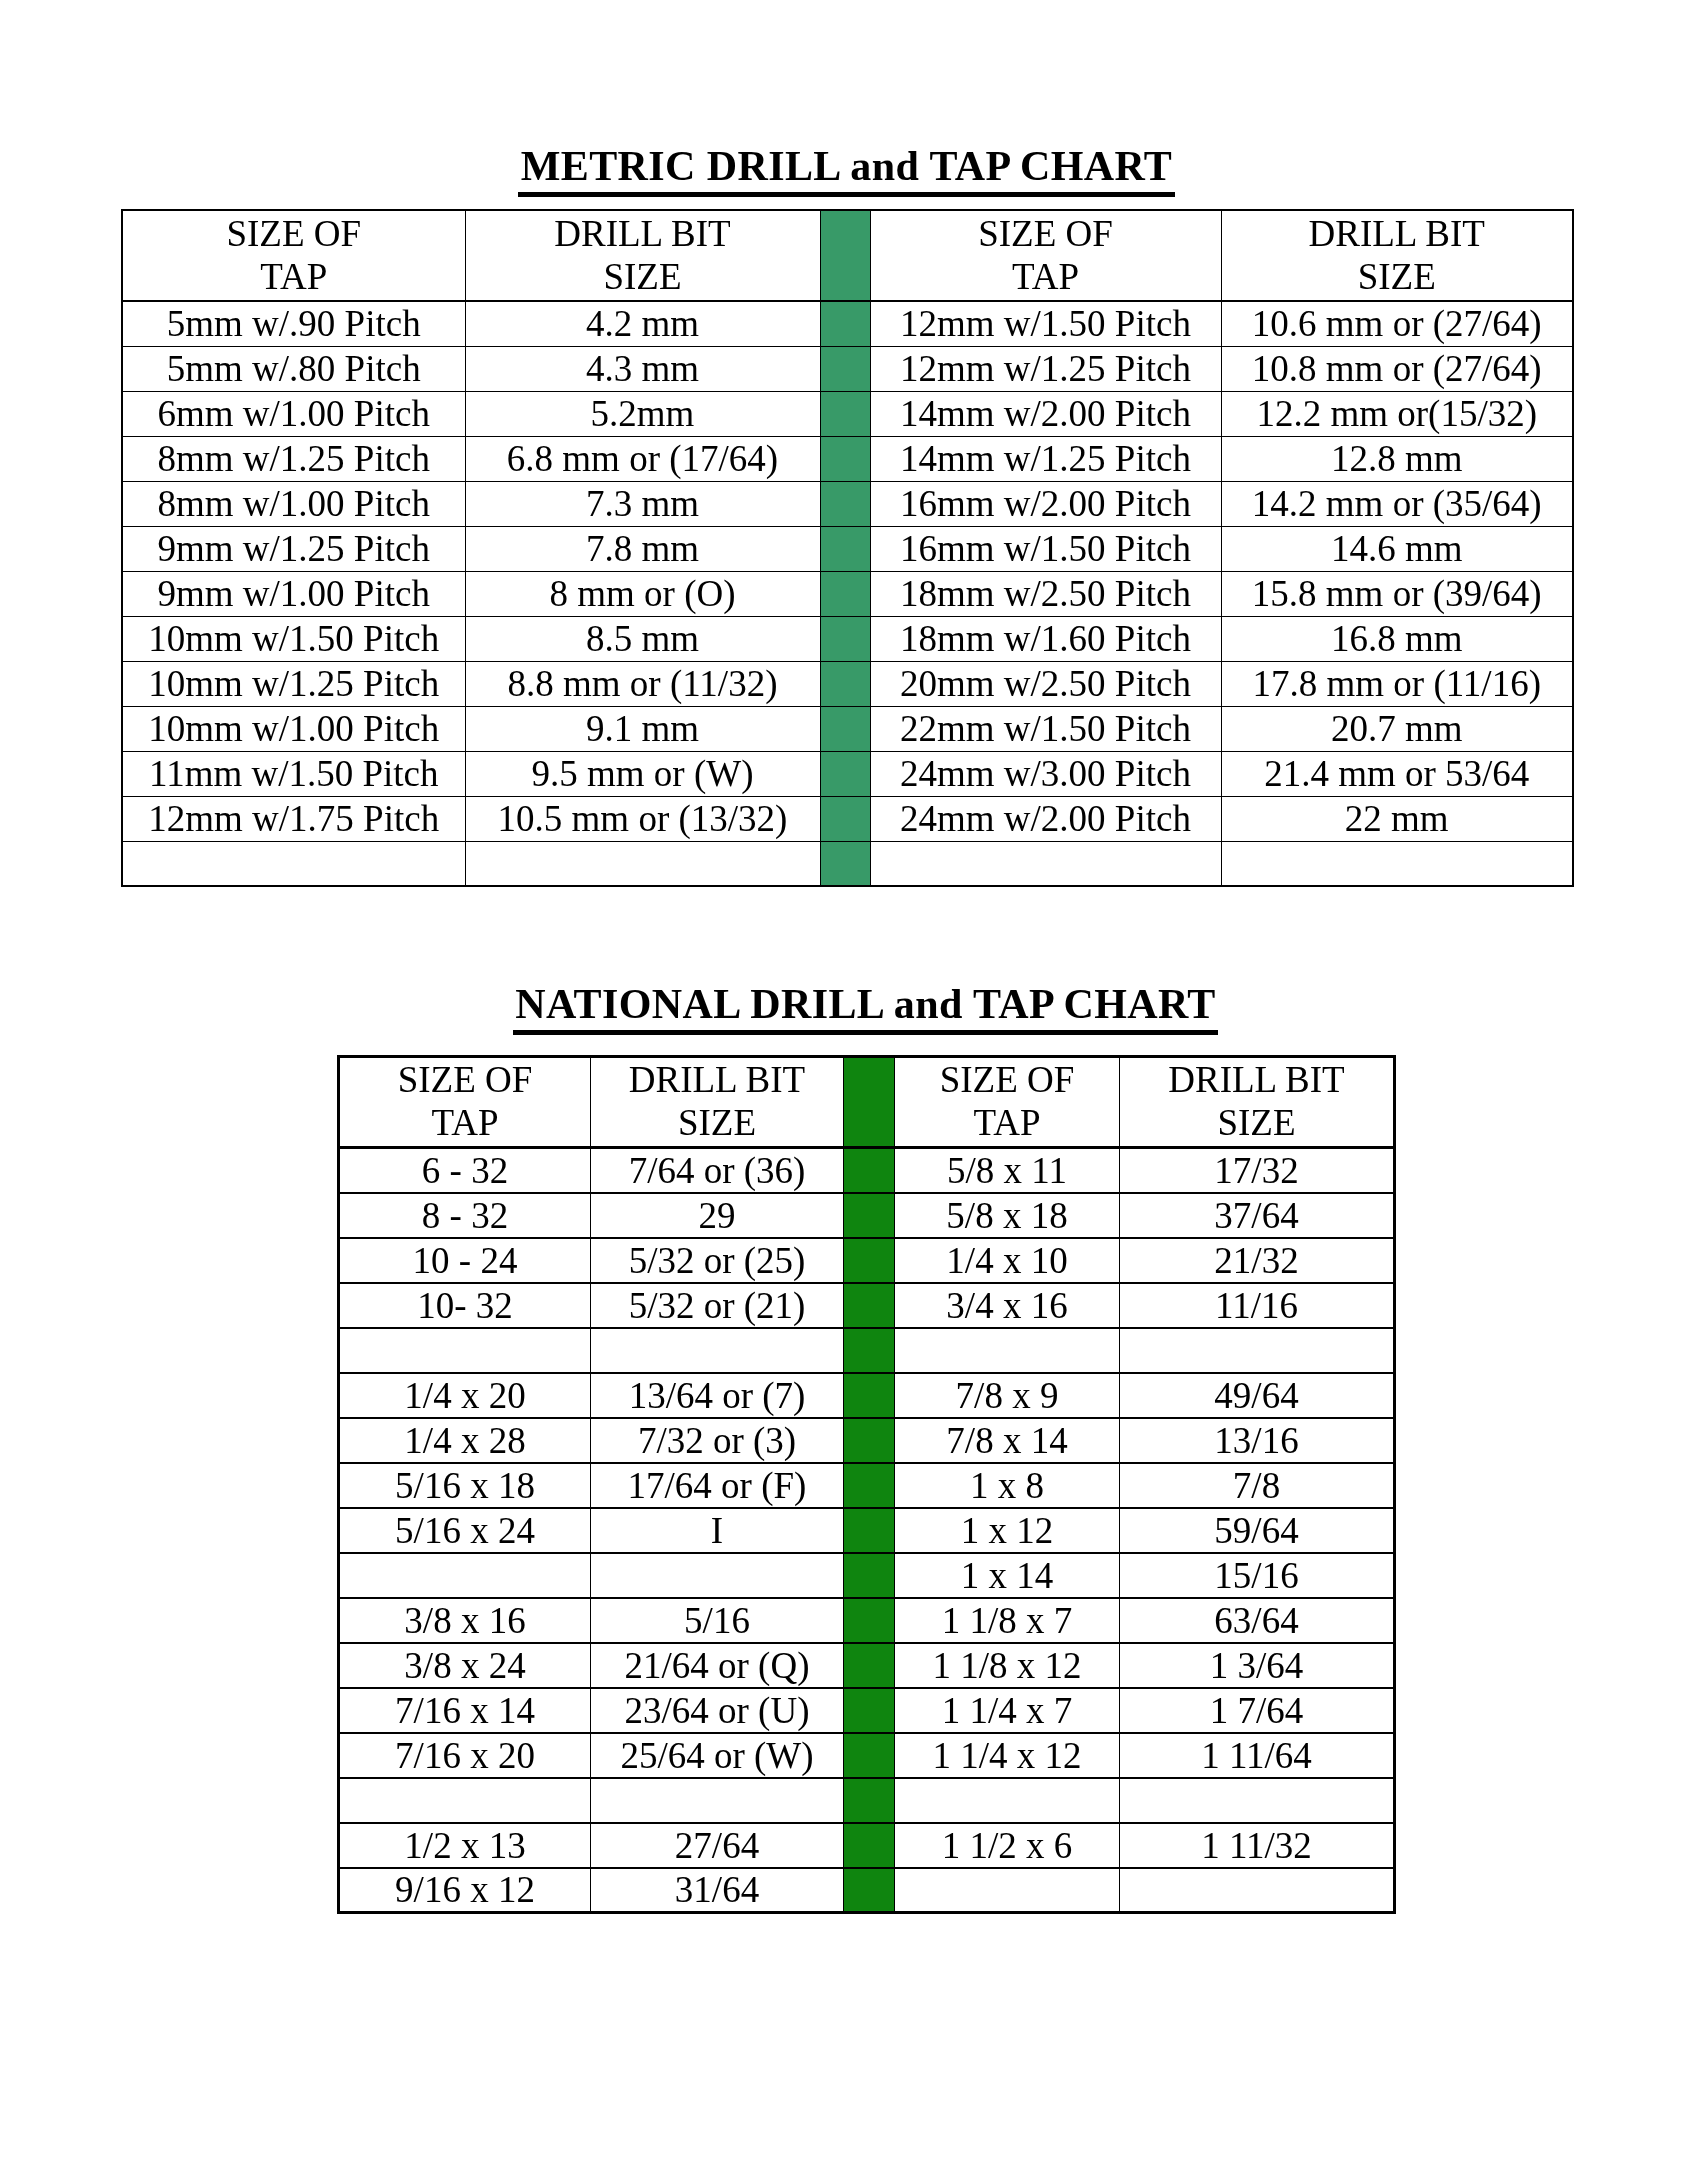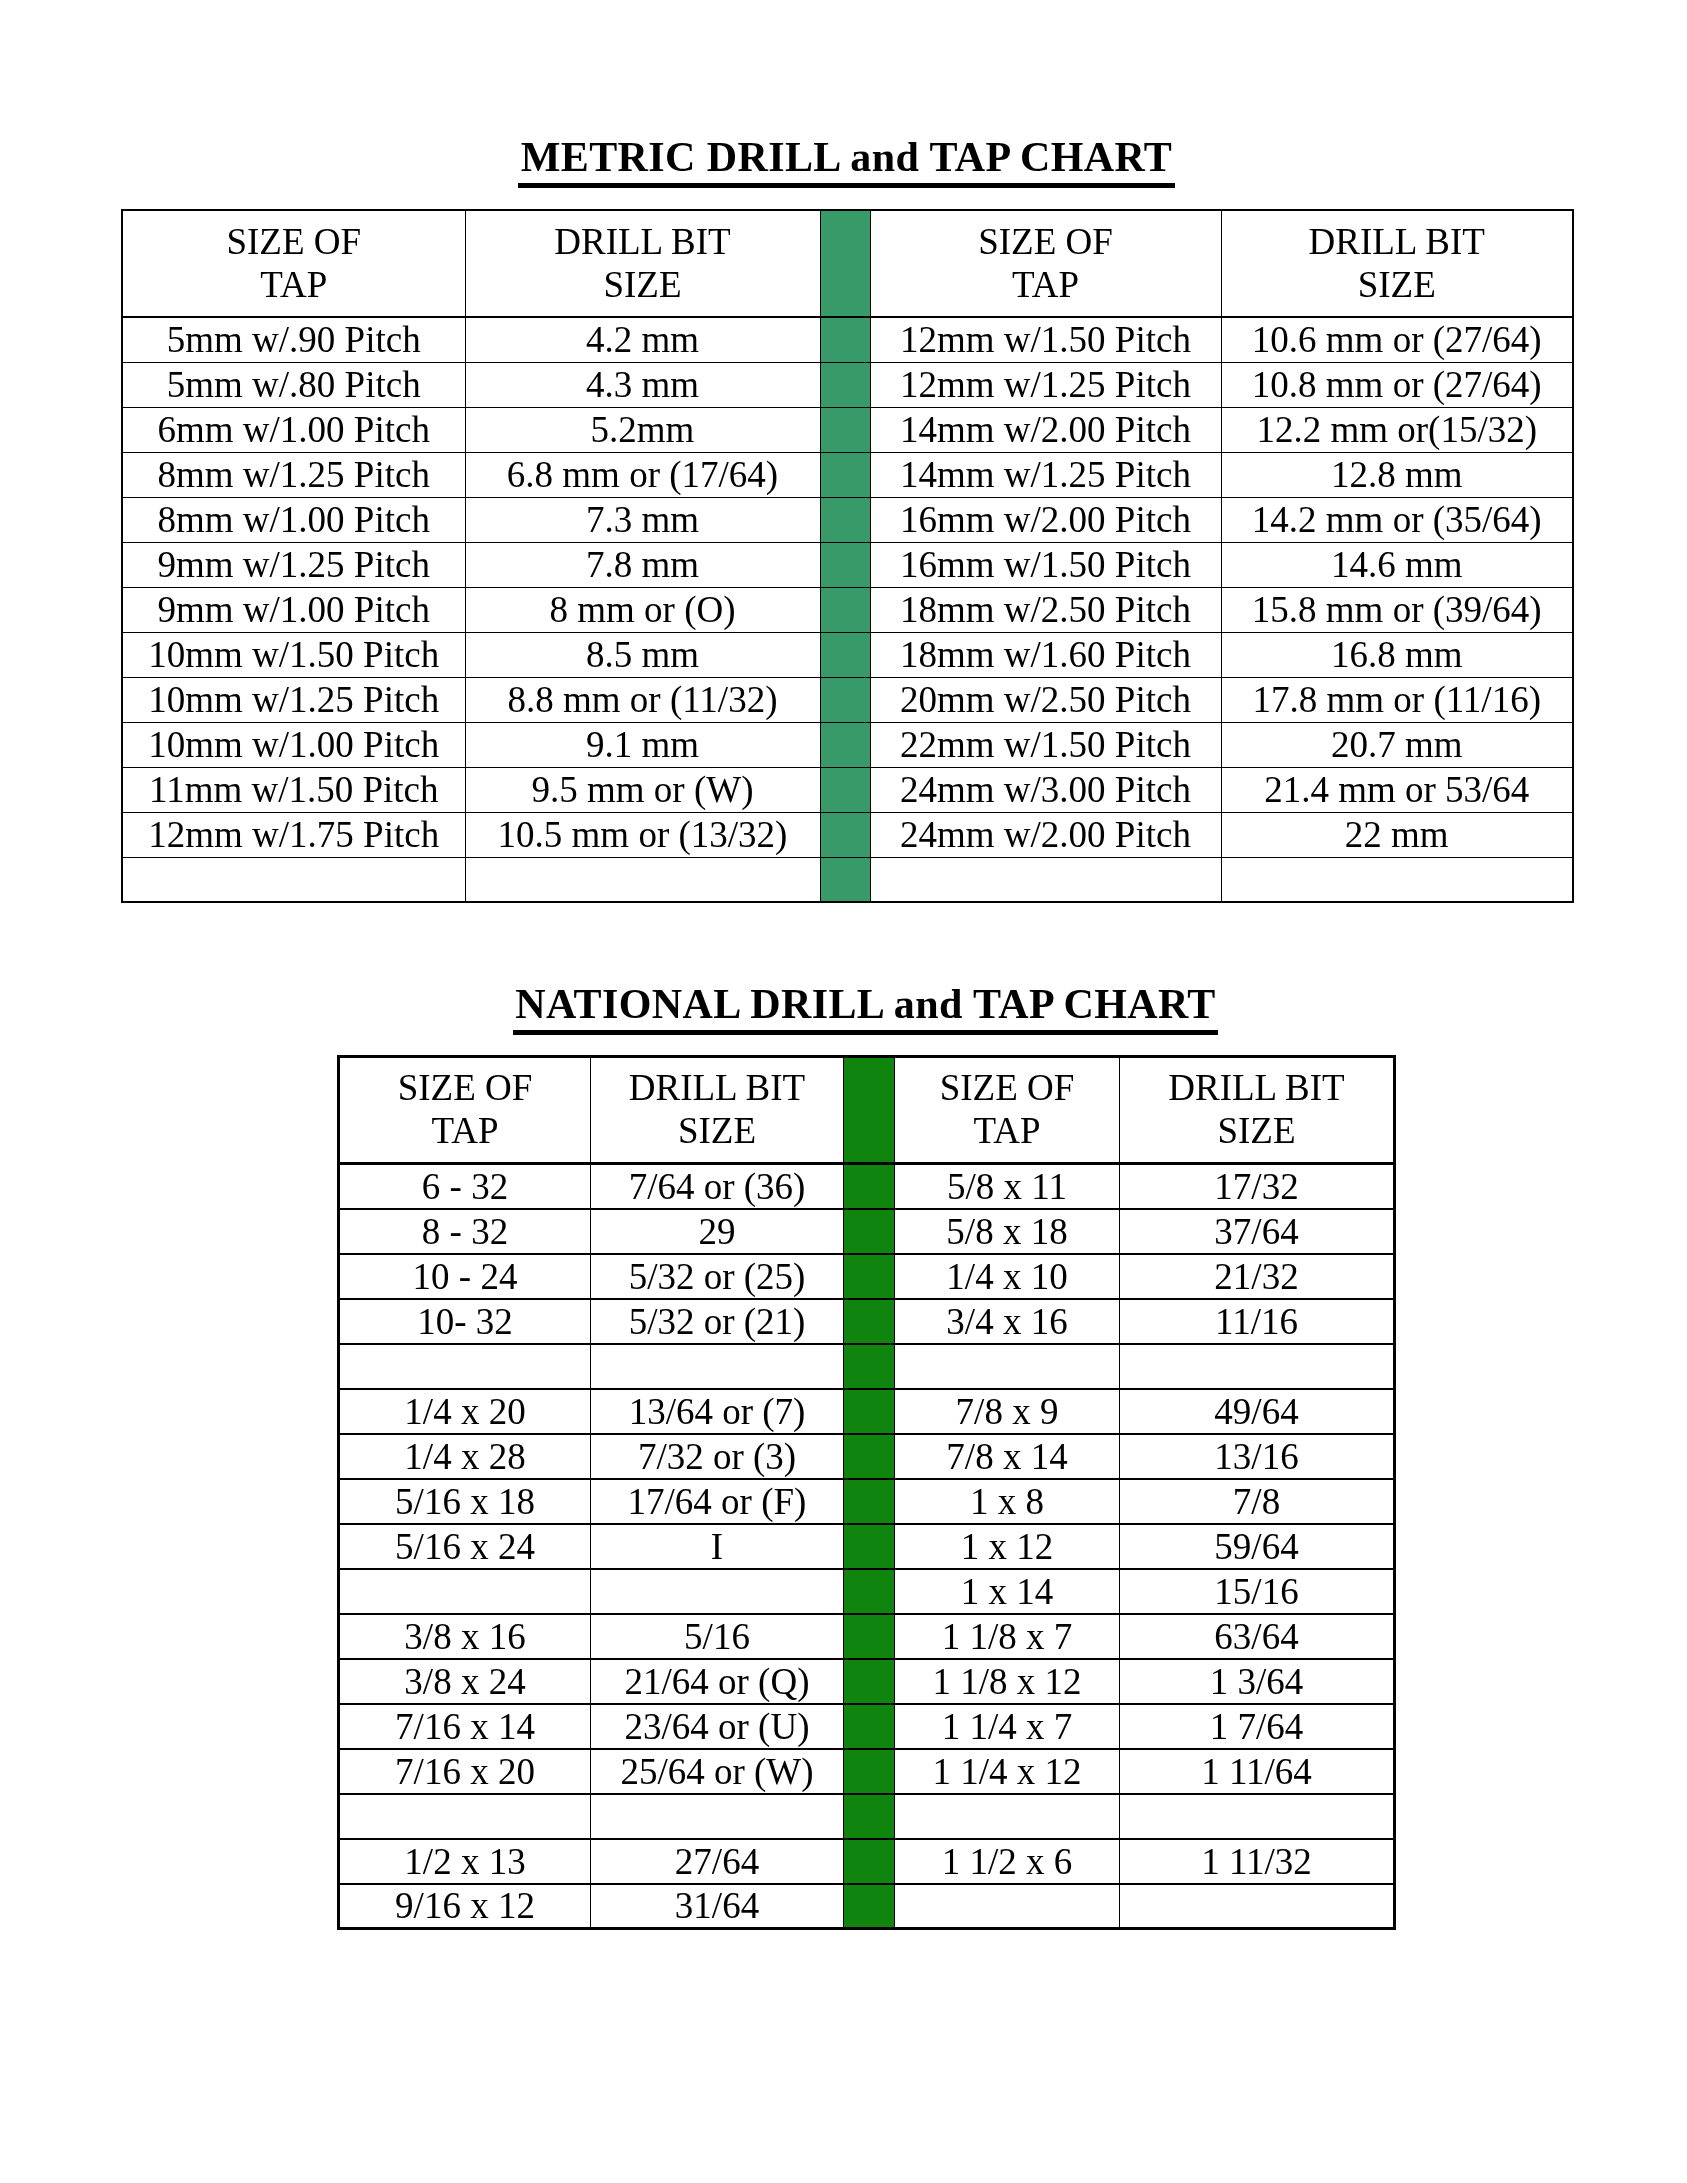"METRIC DRILL and TAP CHART" #metric-title { top: 133px -> 142px }
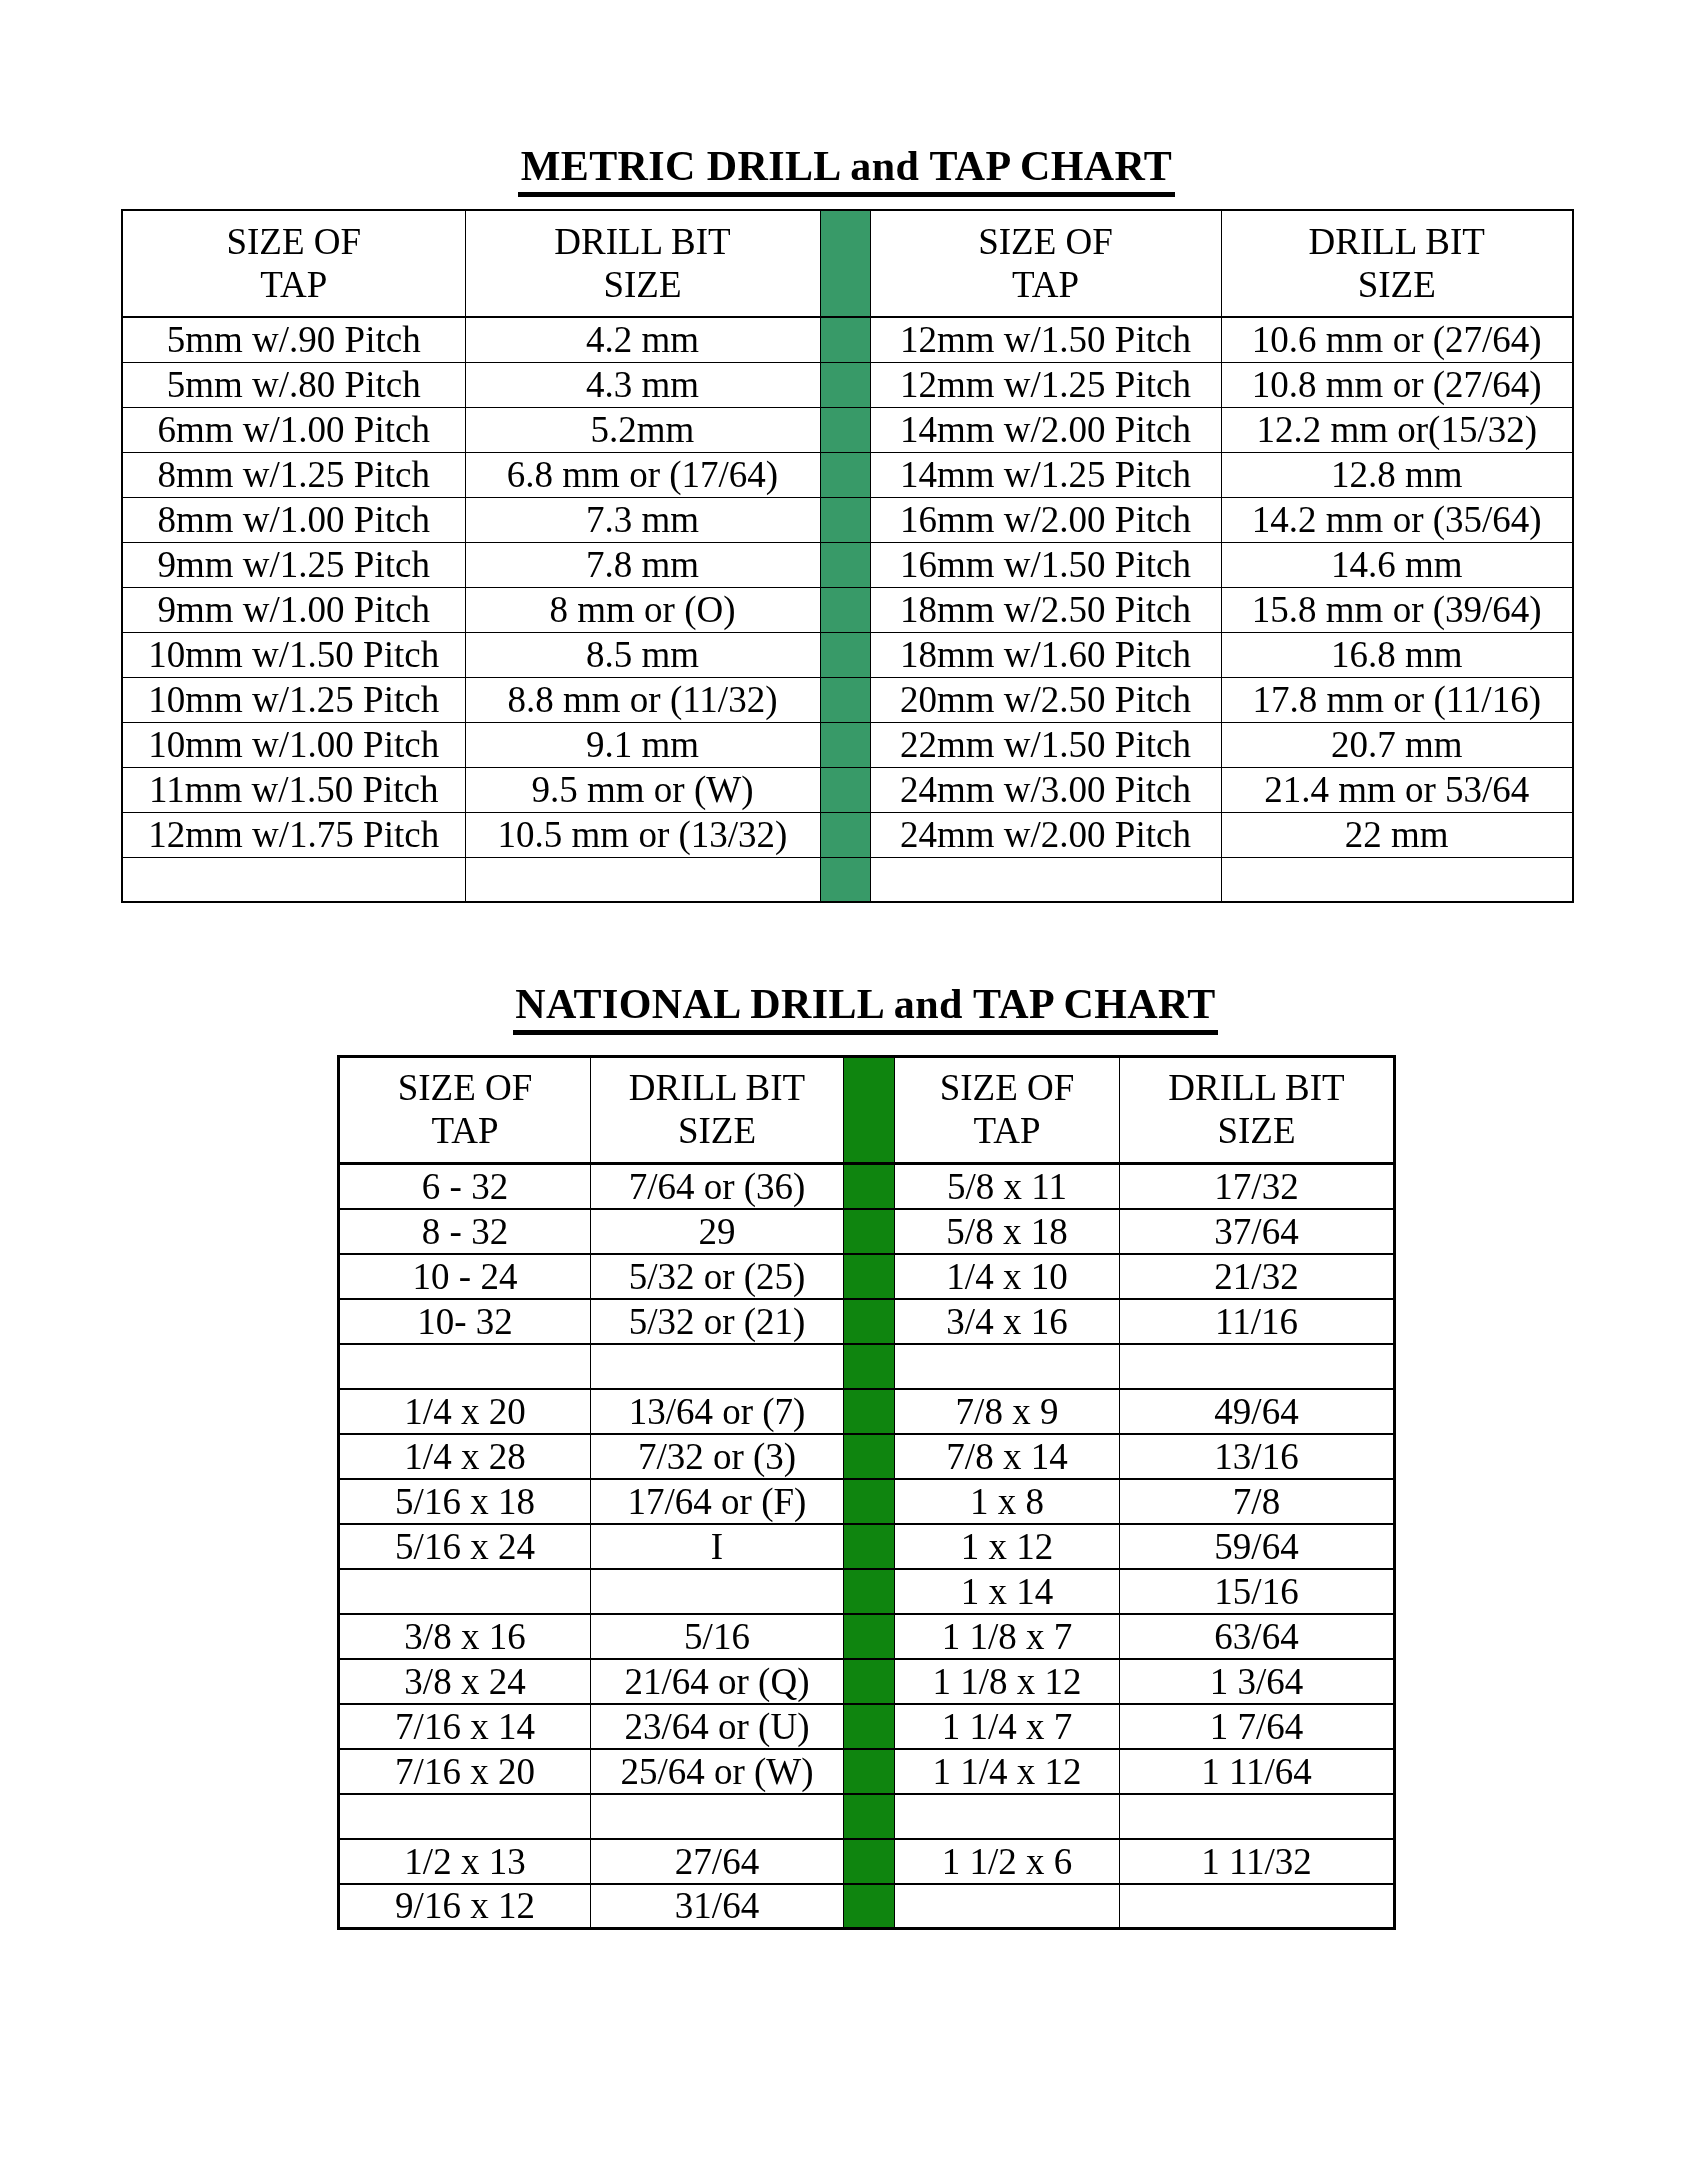"SIZE OF" th { height: 107px -> 91px }
